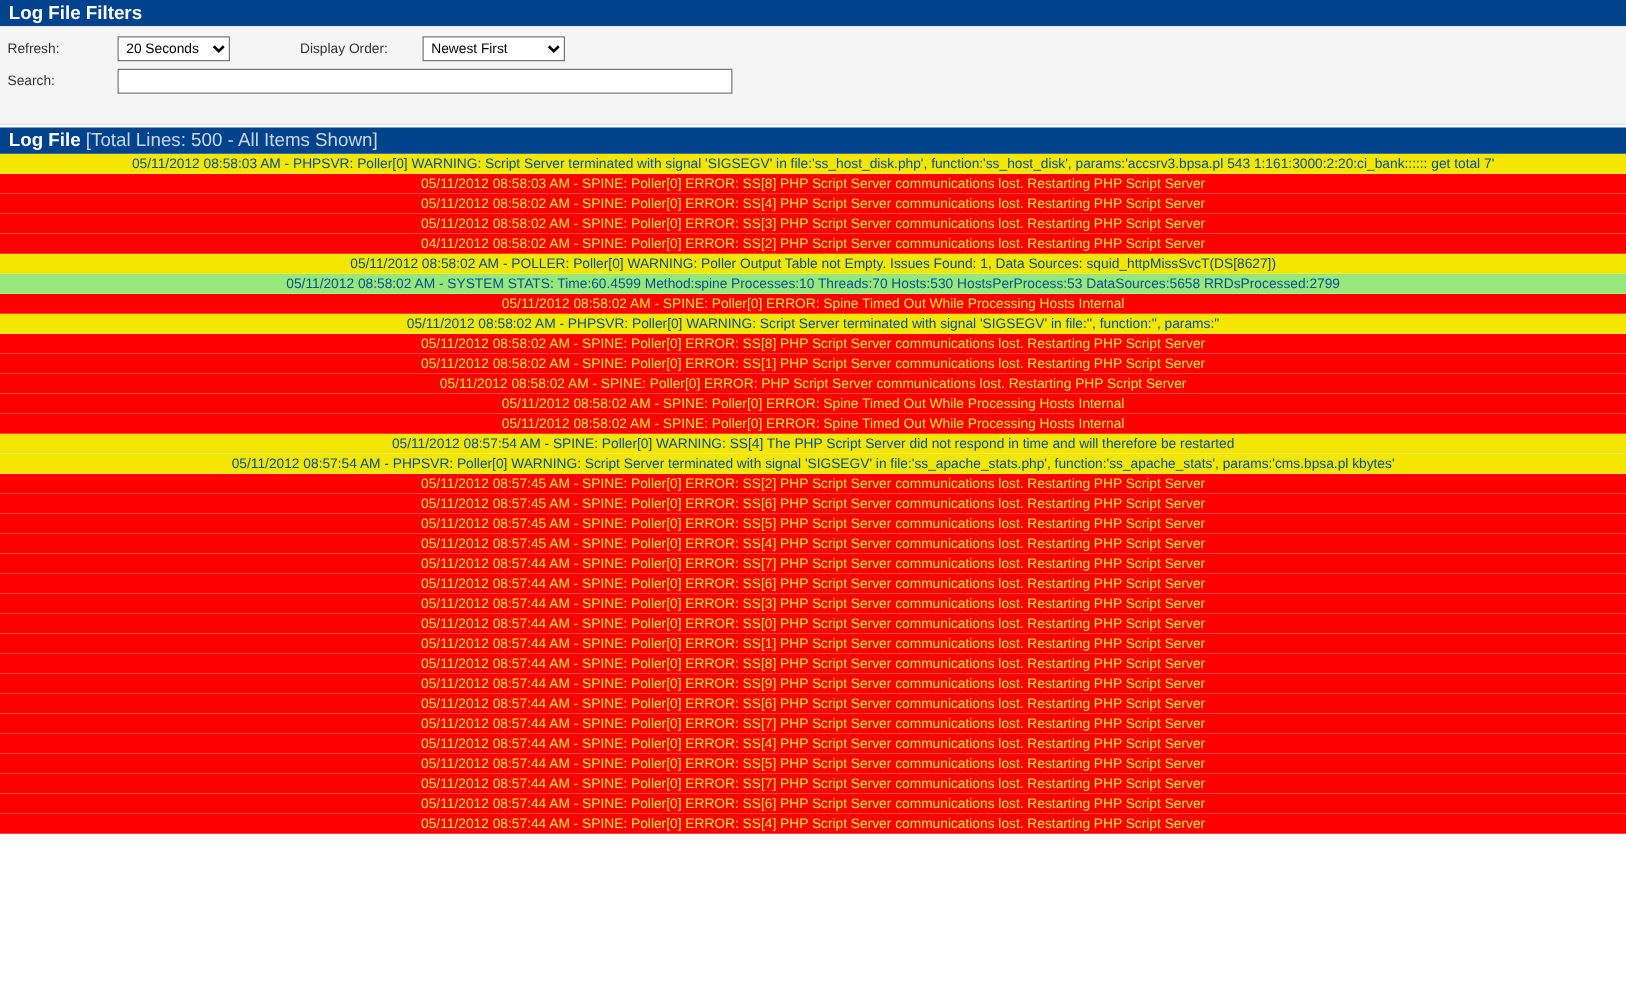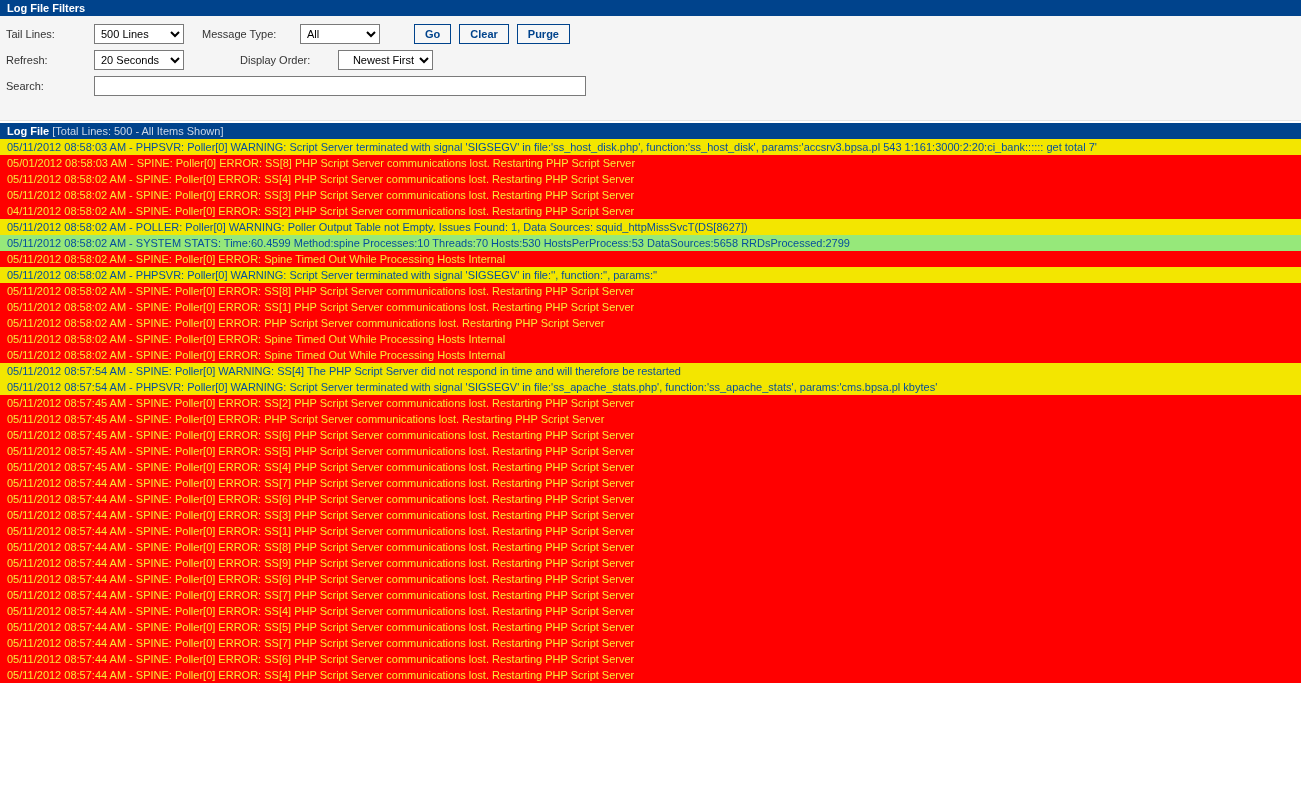"Log File Filters" .panel-header { font-size: 11px -> 15px }
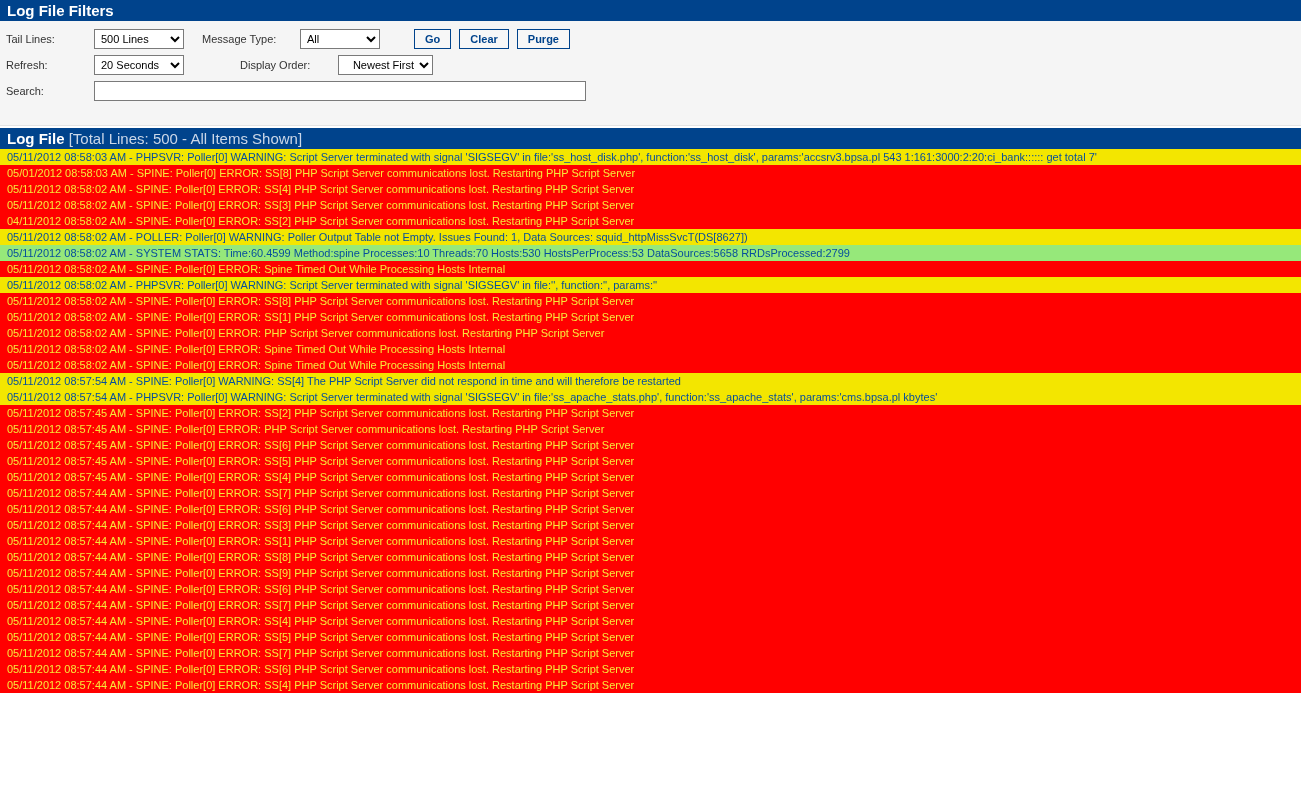"Tail Lines:" div.row { html: <div> <span>Tail Lines:</span> <select> <option>500 Lines</option> </select> <span>Message Type:</span> <select> <option>All</option> </select> <span> <button>Go</button> <button>Clear</button> <button>Purge</button> </span> </div> -> none }
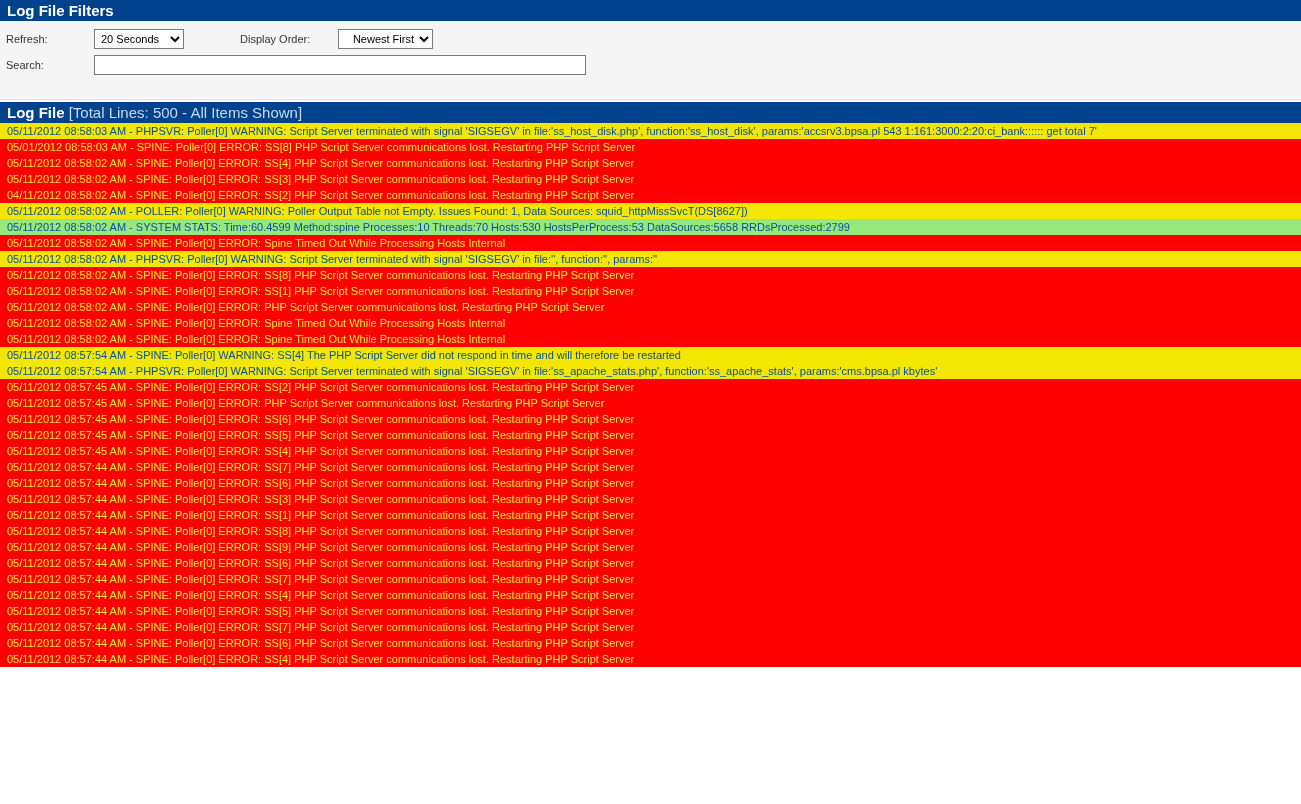"Newest First" select.sel { text-align: right -> none; width: 95px -> 114px }
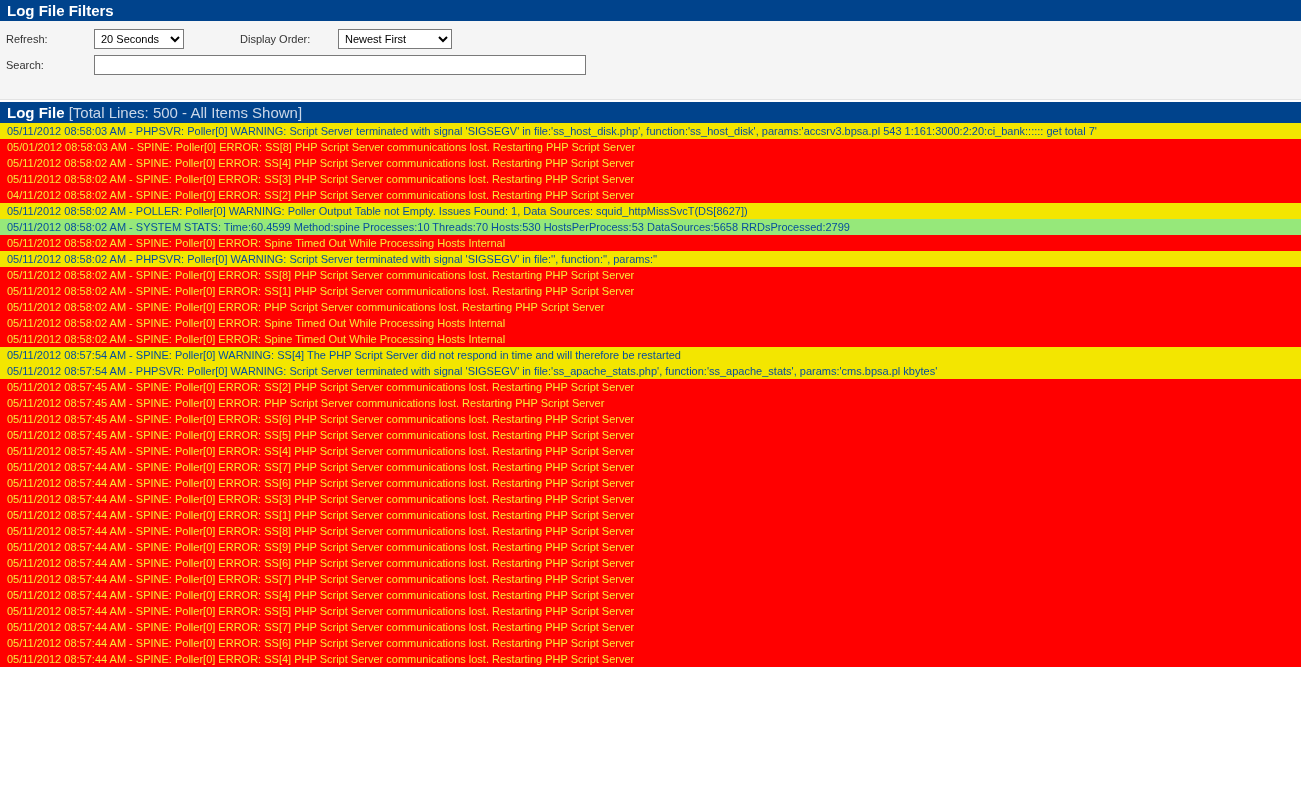"05/11/2012 08:58:03 AM - PHPSVR:" .log-row td { text-align: none -> center }
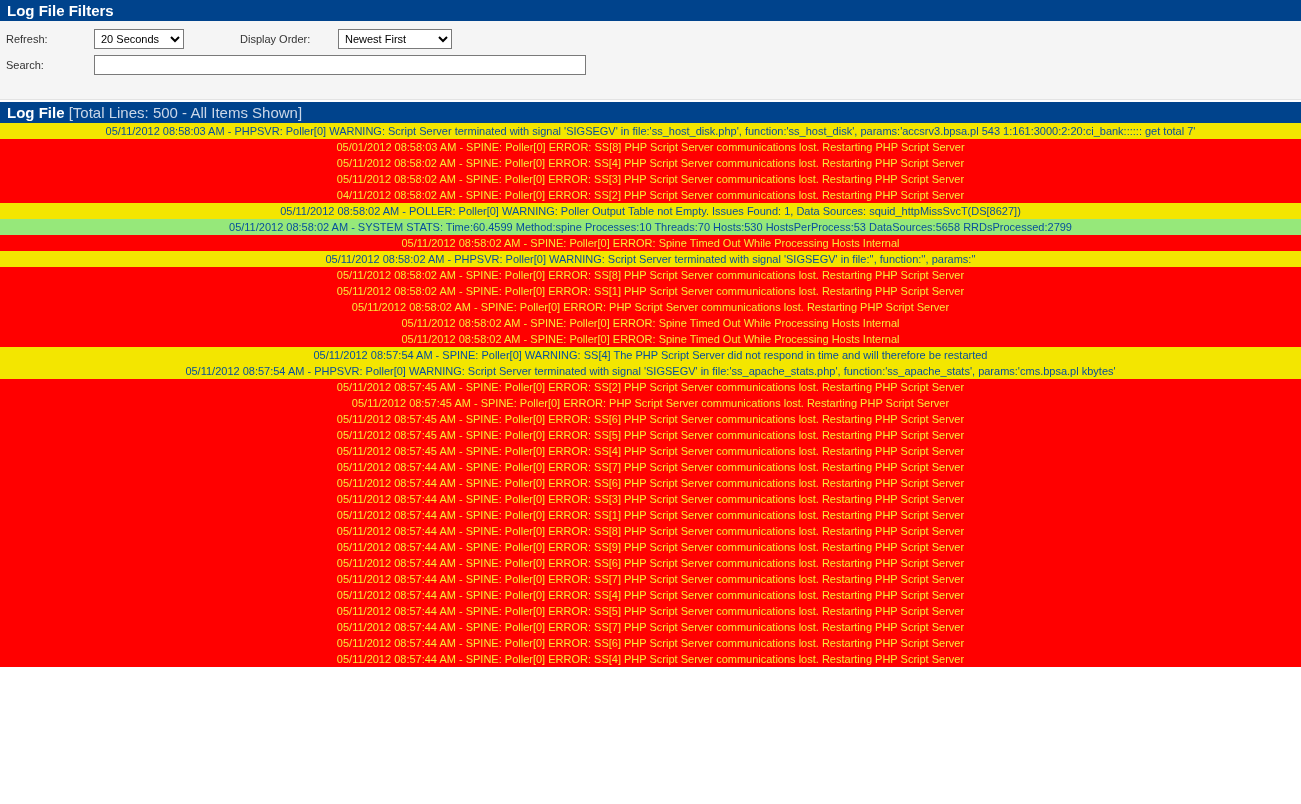"05/01/2012 08:58:03 AM - SPINE:" td { text: 05/01/2012 -> 05/11/2012 }
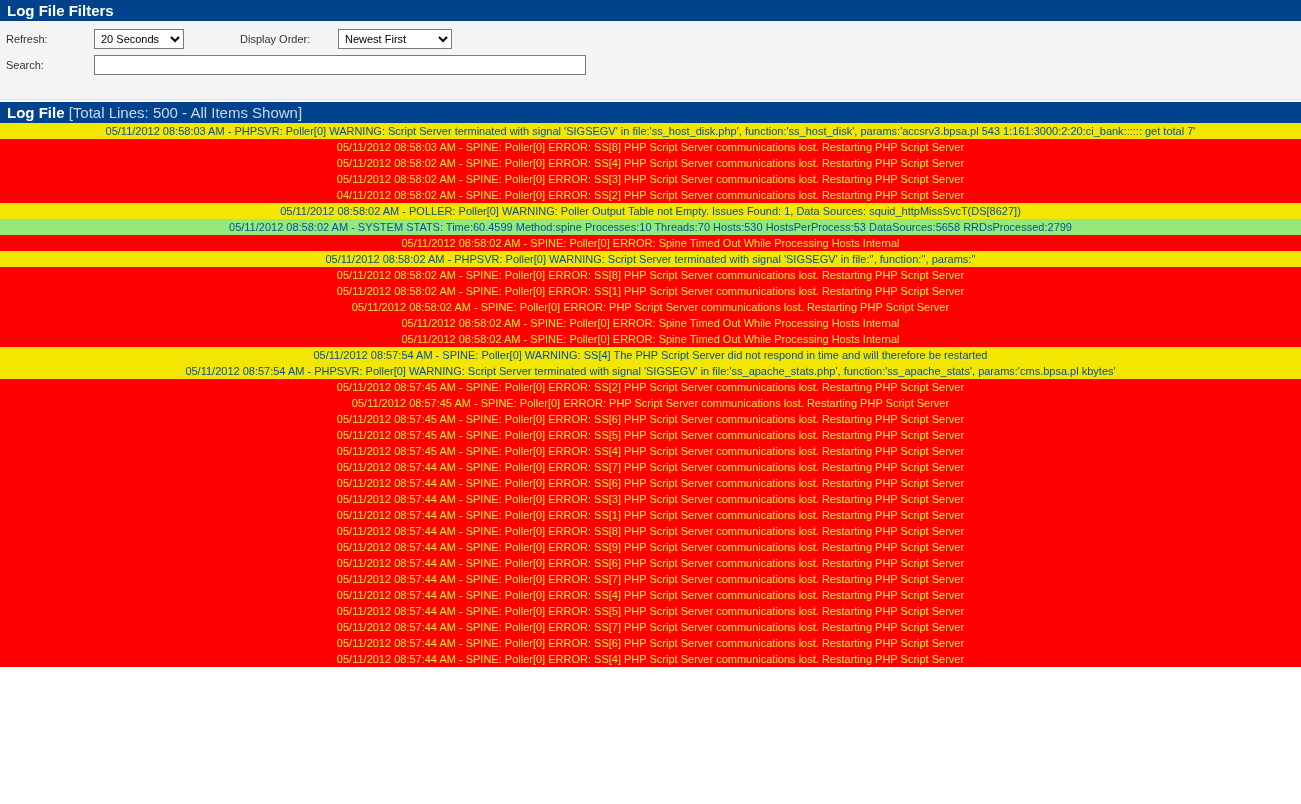"05/11/2012 08:57:45 AM - SPINE: Poller[0] ERROR: PHP" tr.log-row { html: <tr> <td>05/11/2012 08:57:45 AM - SPINE: Poller[0] ERROR: PHP Script Server communications lost. Restarting PHP Script Server</td> </tr> -> none }
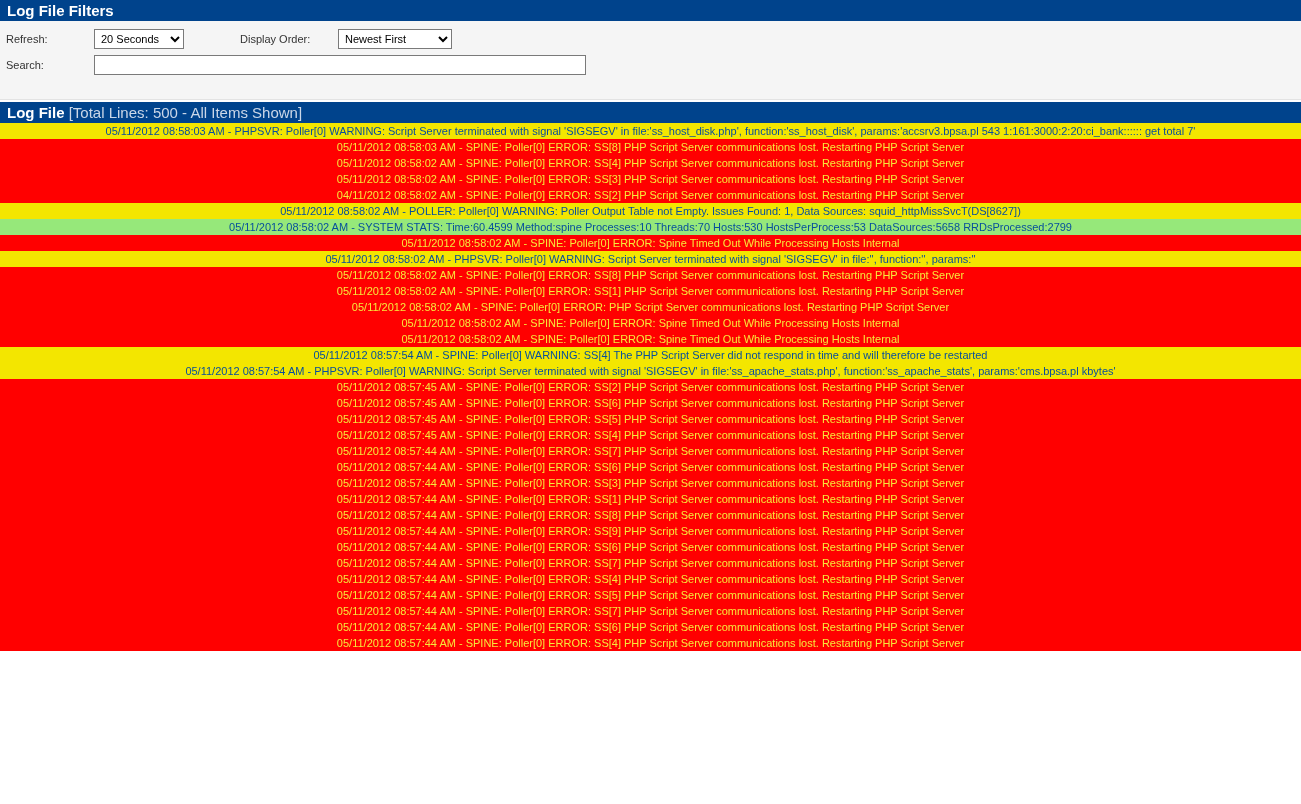"05/11/2012 08:57:44 AM - SPINE: Poller[0] ERROR: SS[0]" tr.log-row { html: none -> <tr> <td>05/11/2012 08:57:44 AM - SPINE: Poller[0] ERROR: SS[0] PHP Script Server communications lost. Restarting PHP Script Server</td> </tr> }
